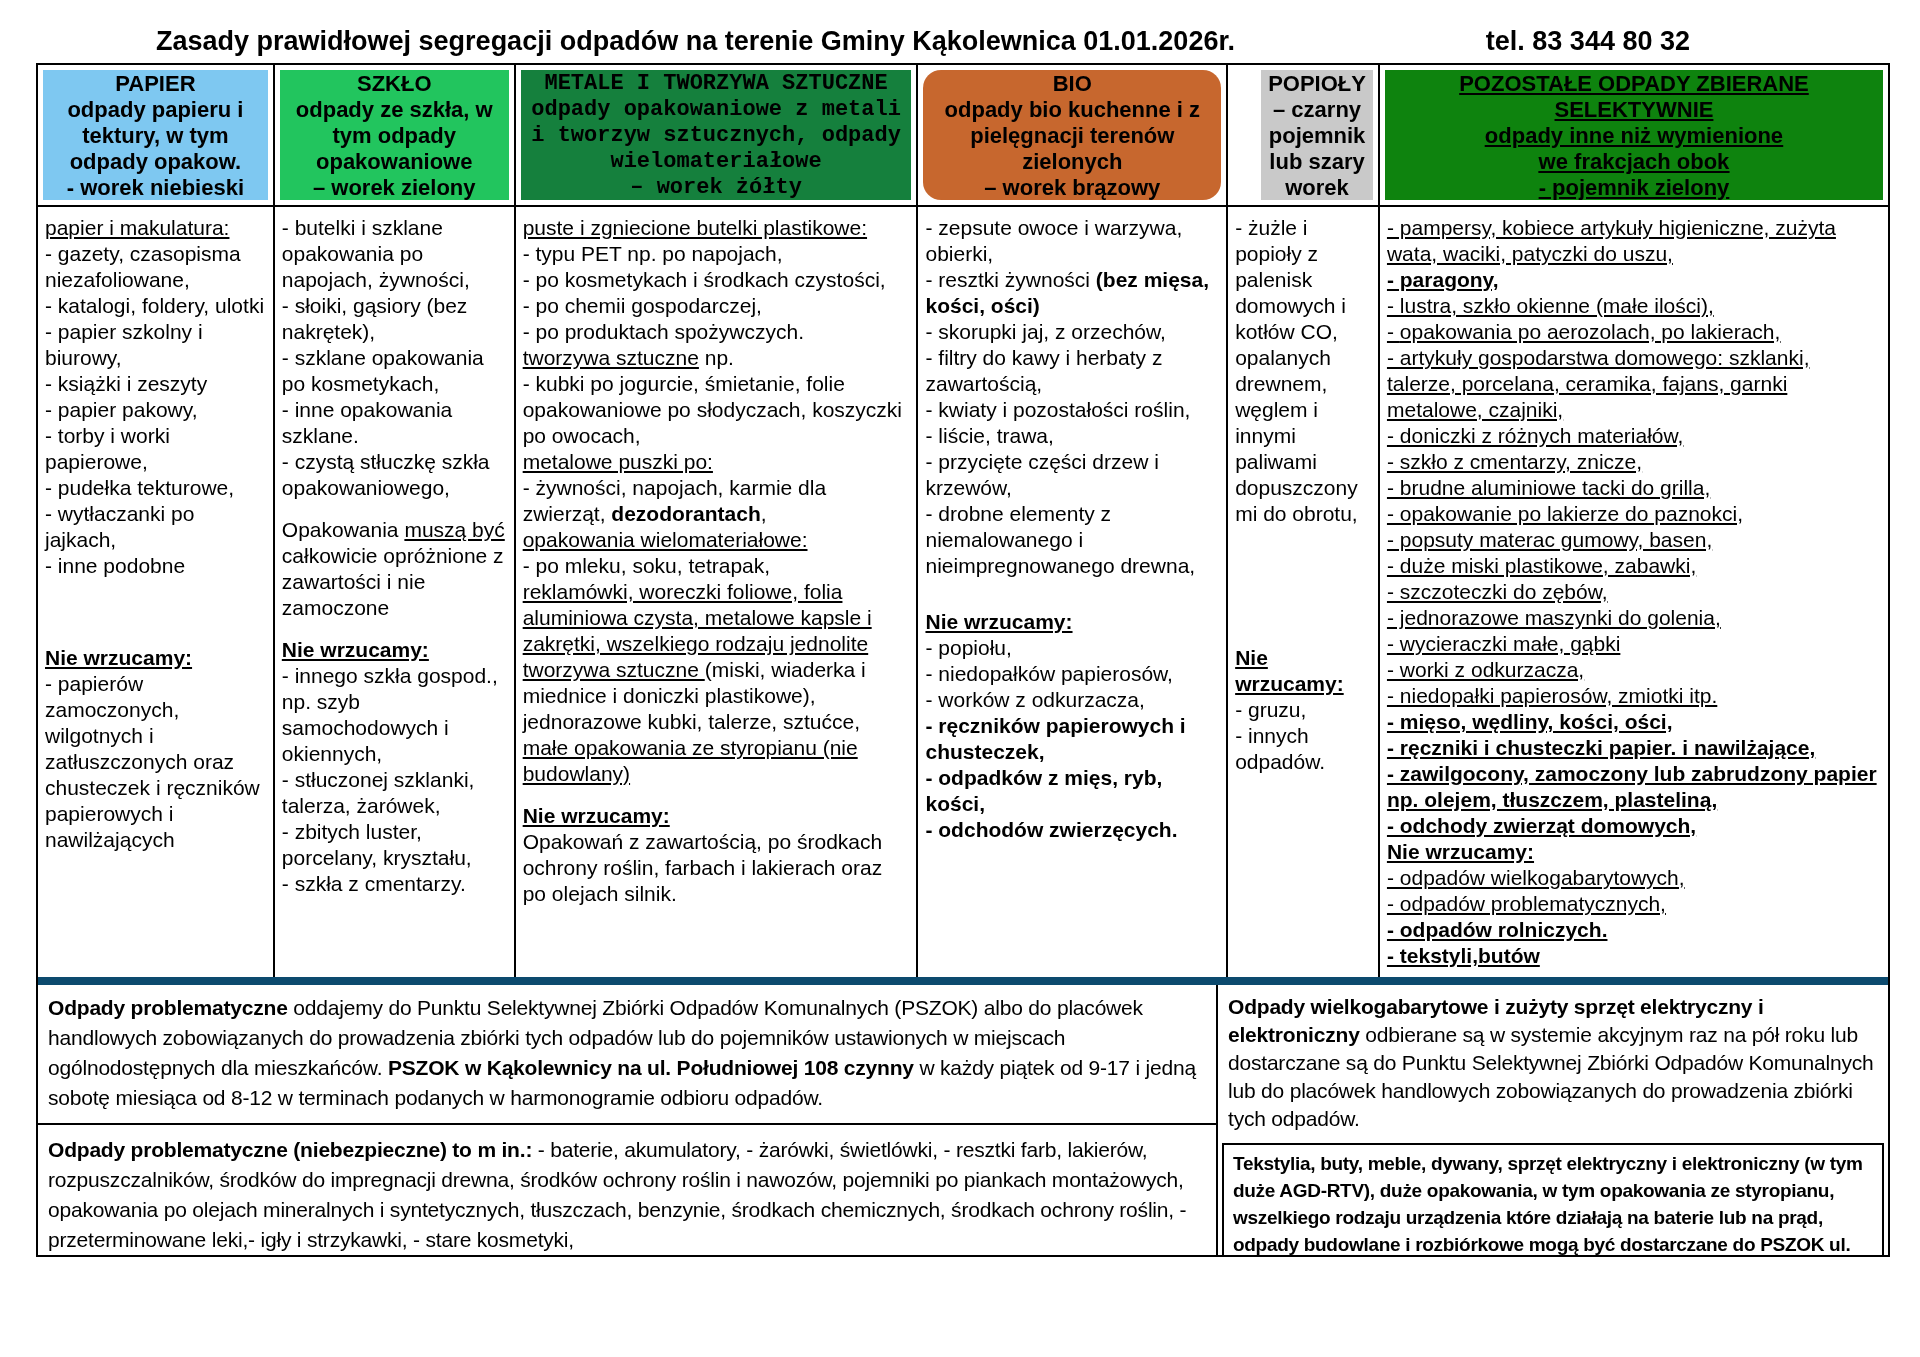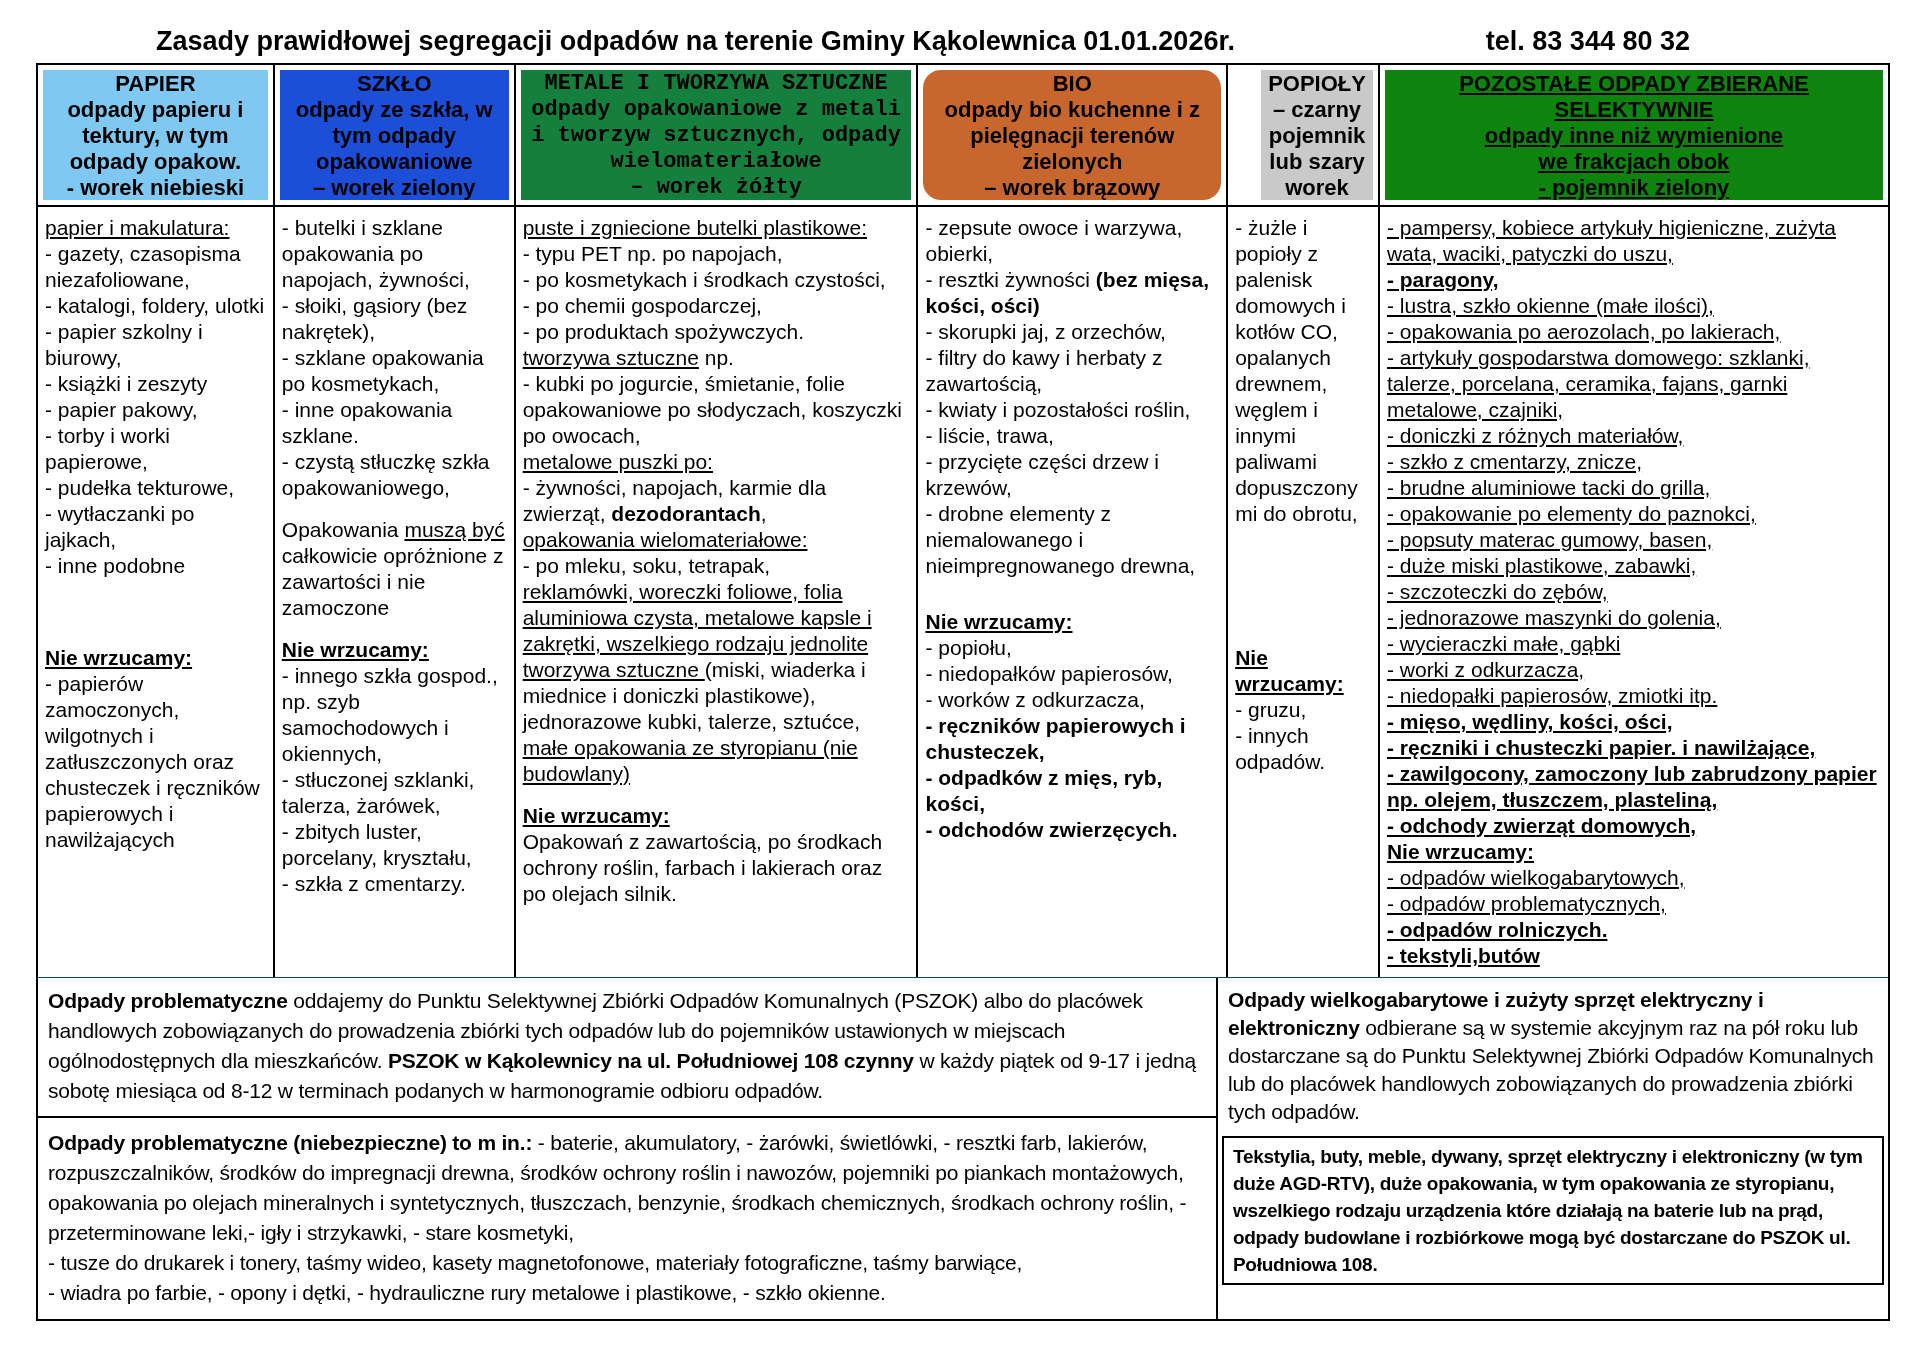"SZKŁO" div.hbox { background: #1d4ed8 -> #22c55e }
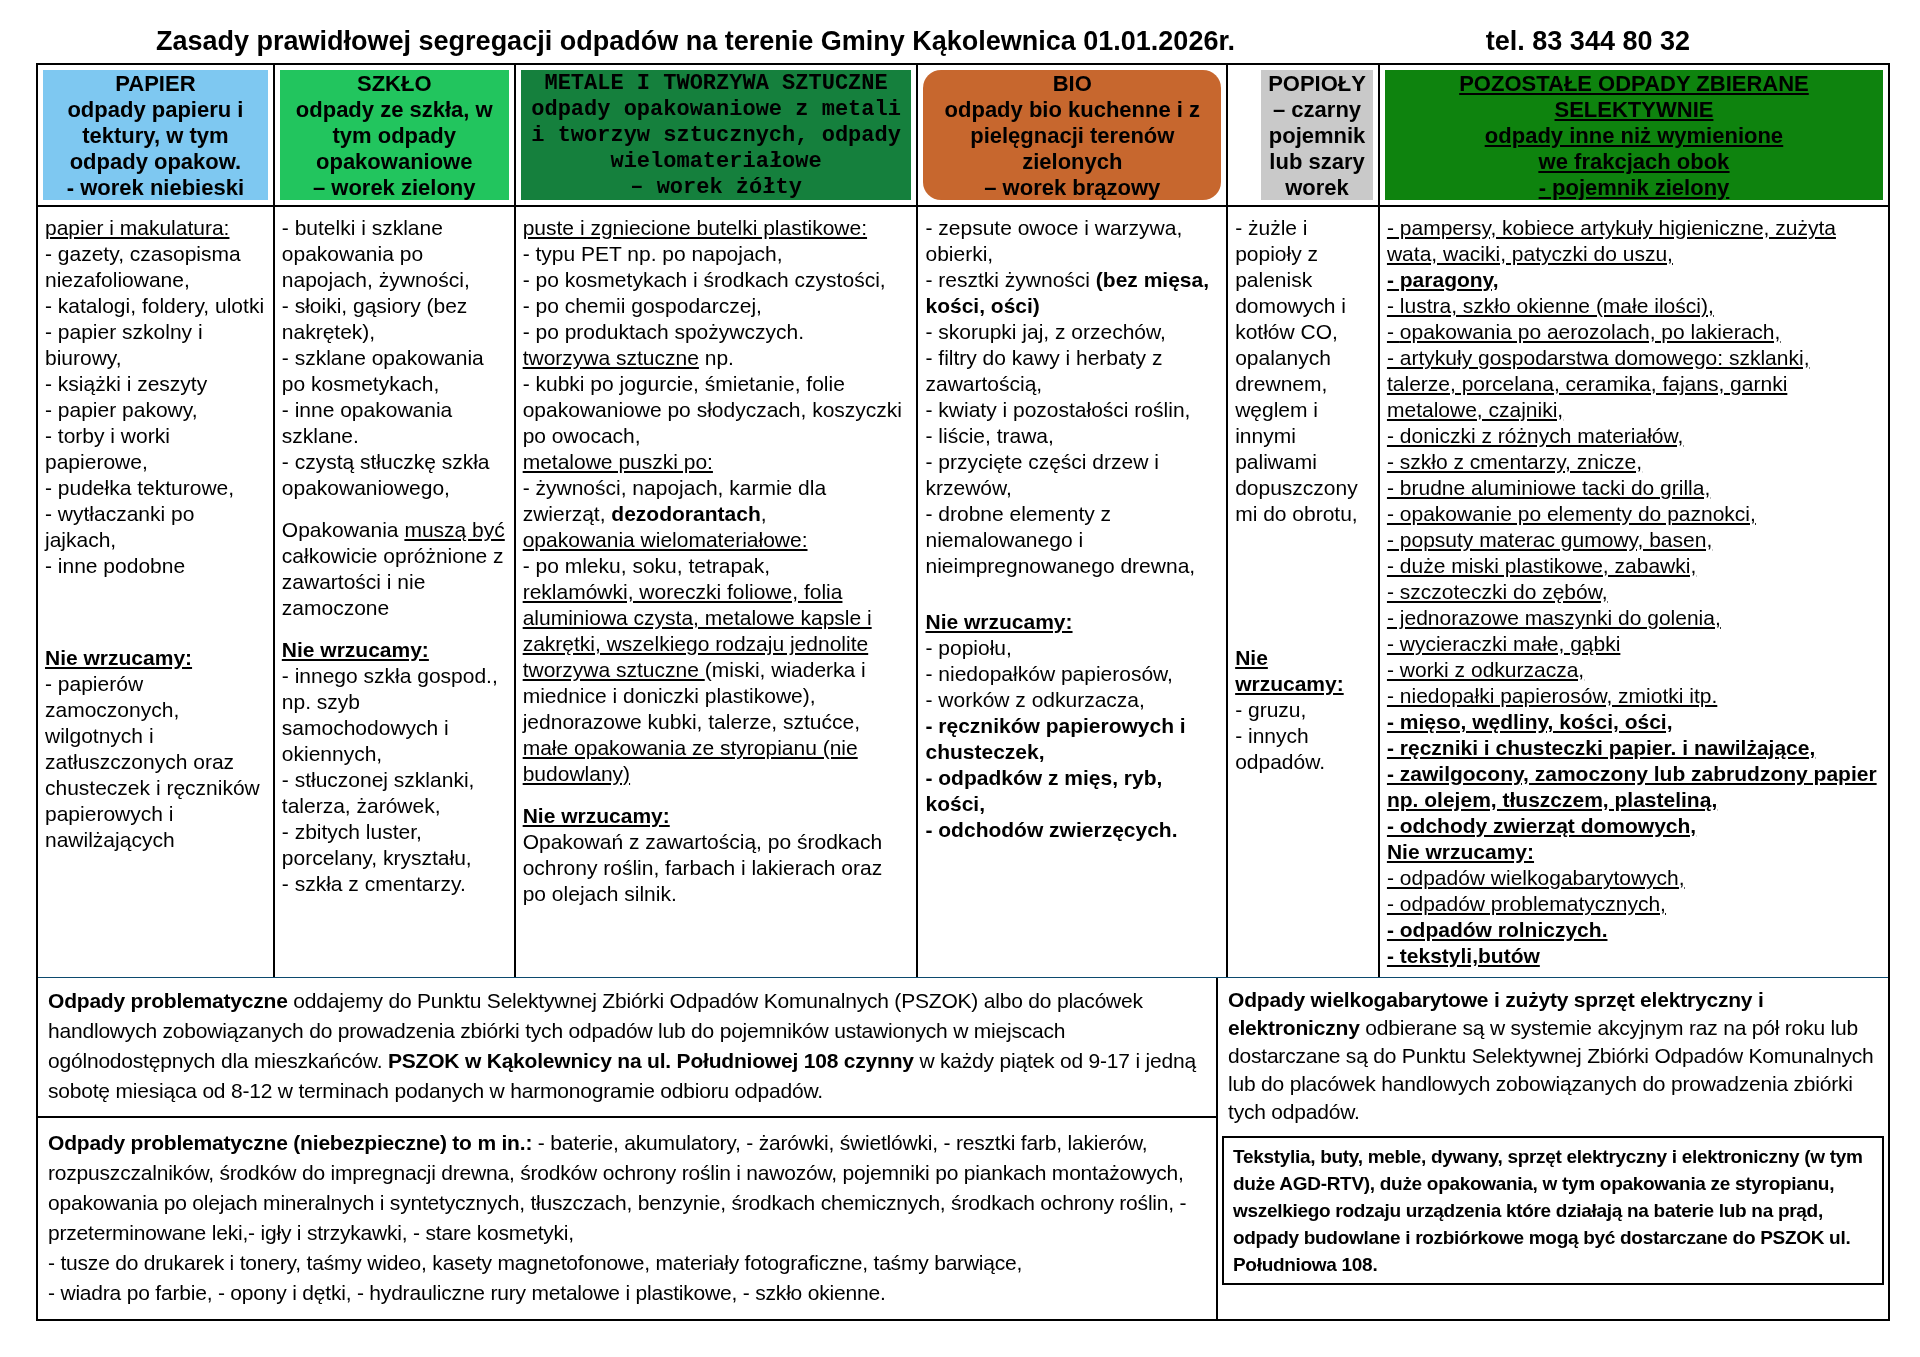"- opakowanie po elementy do" span { text: elementy -> lakierze }
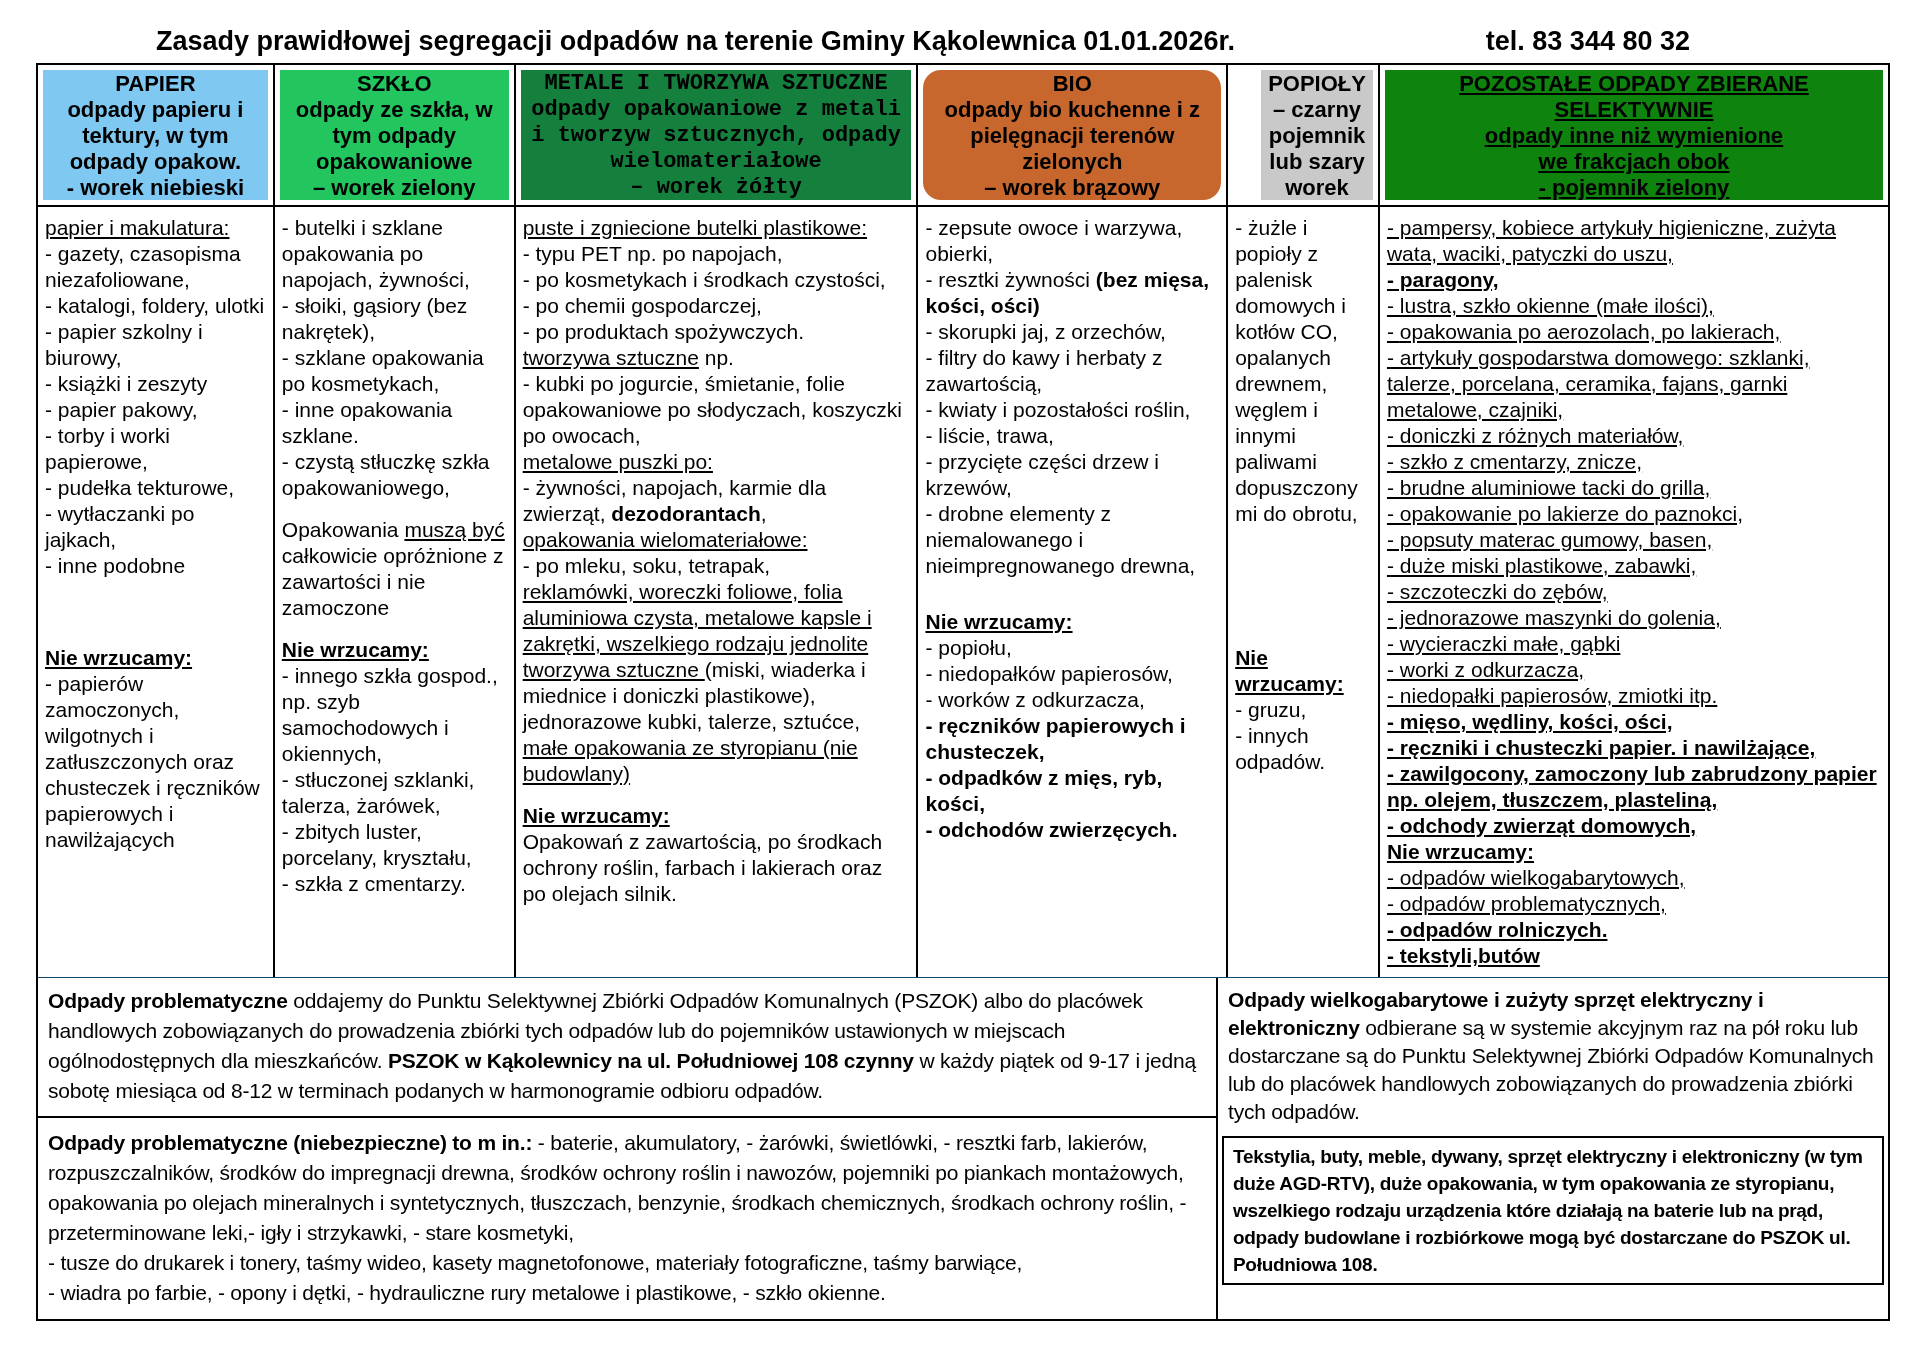"Odpady problematyczne oddajemy do Punktu" .bottom-row { border-top: 1px solid #0c4a6e -> 8px solid #0c4a6e; height: 342px -> 278px }
